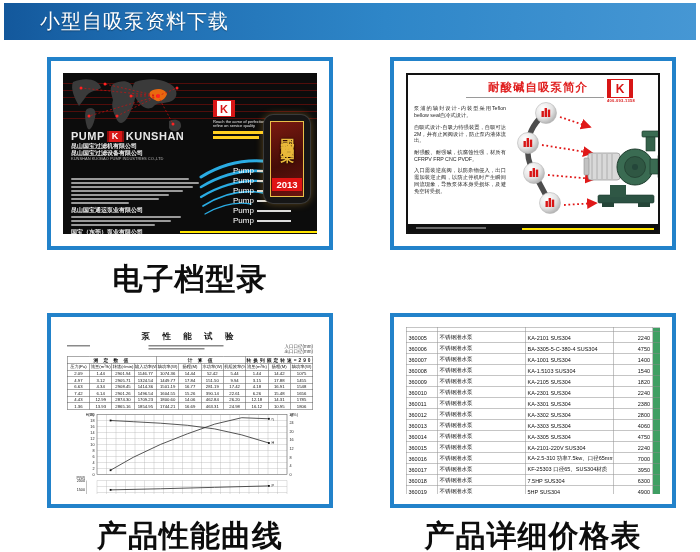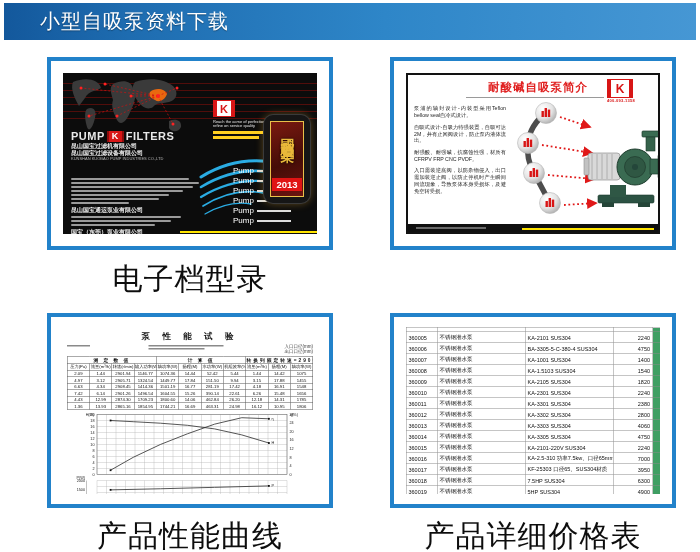"FILTERS" span { text: FILTERS -> KUNSHAN }
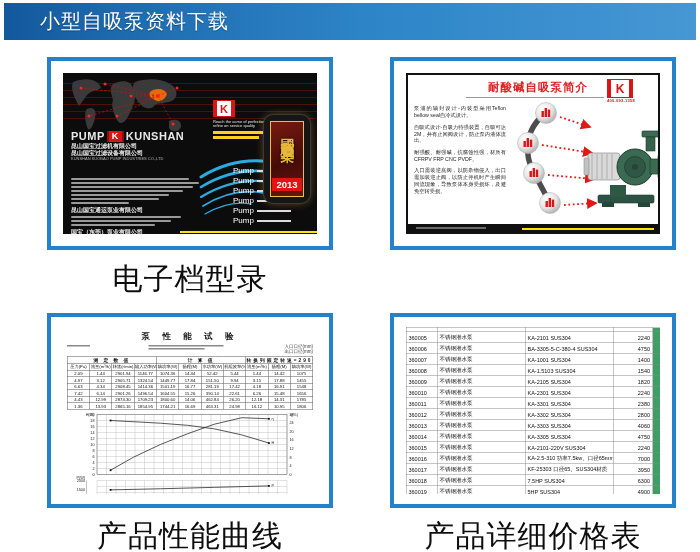"电子档型录" .caption { font-weight: 400 -> 700 }
